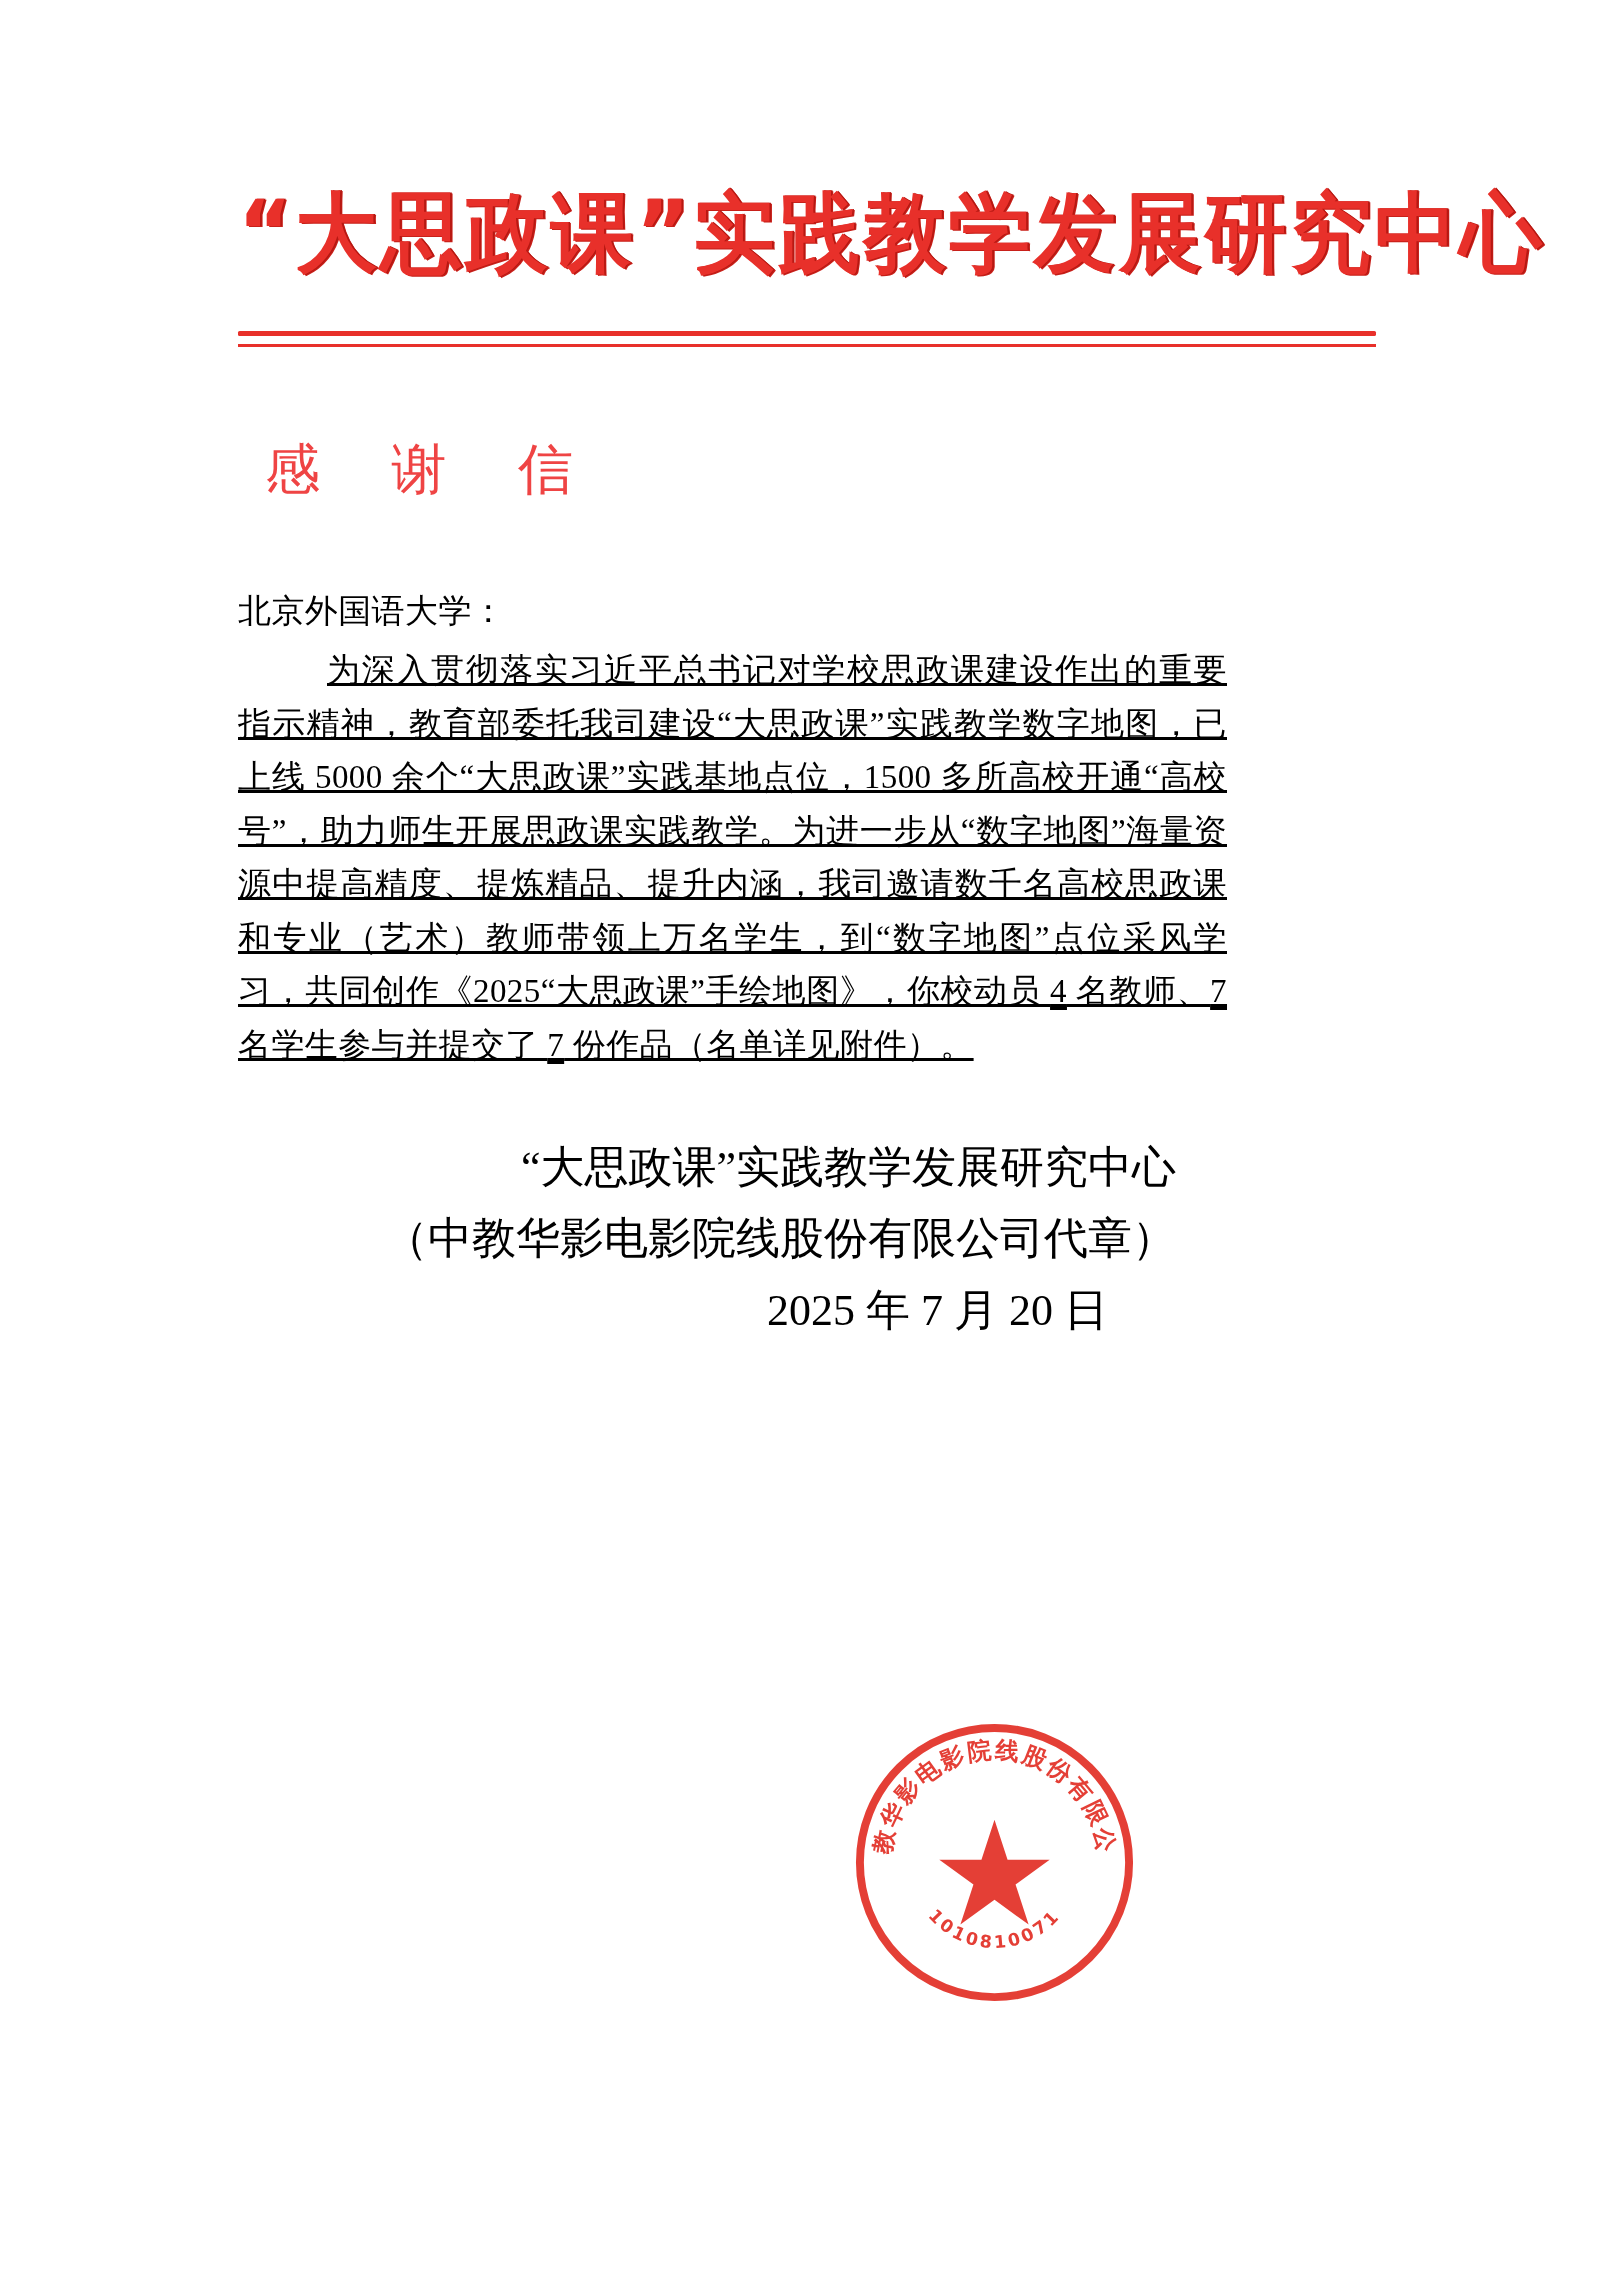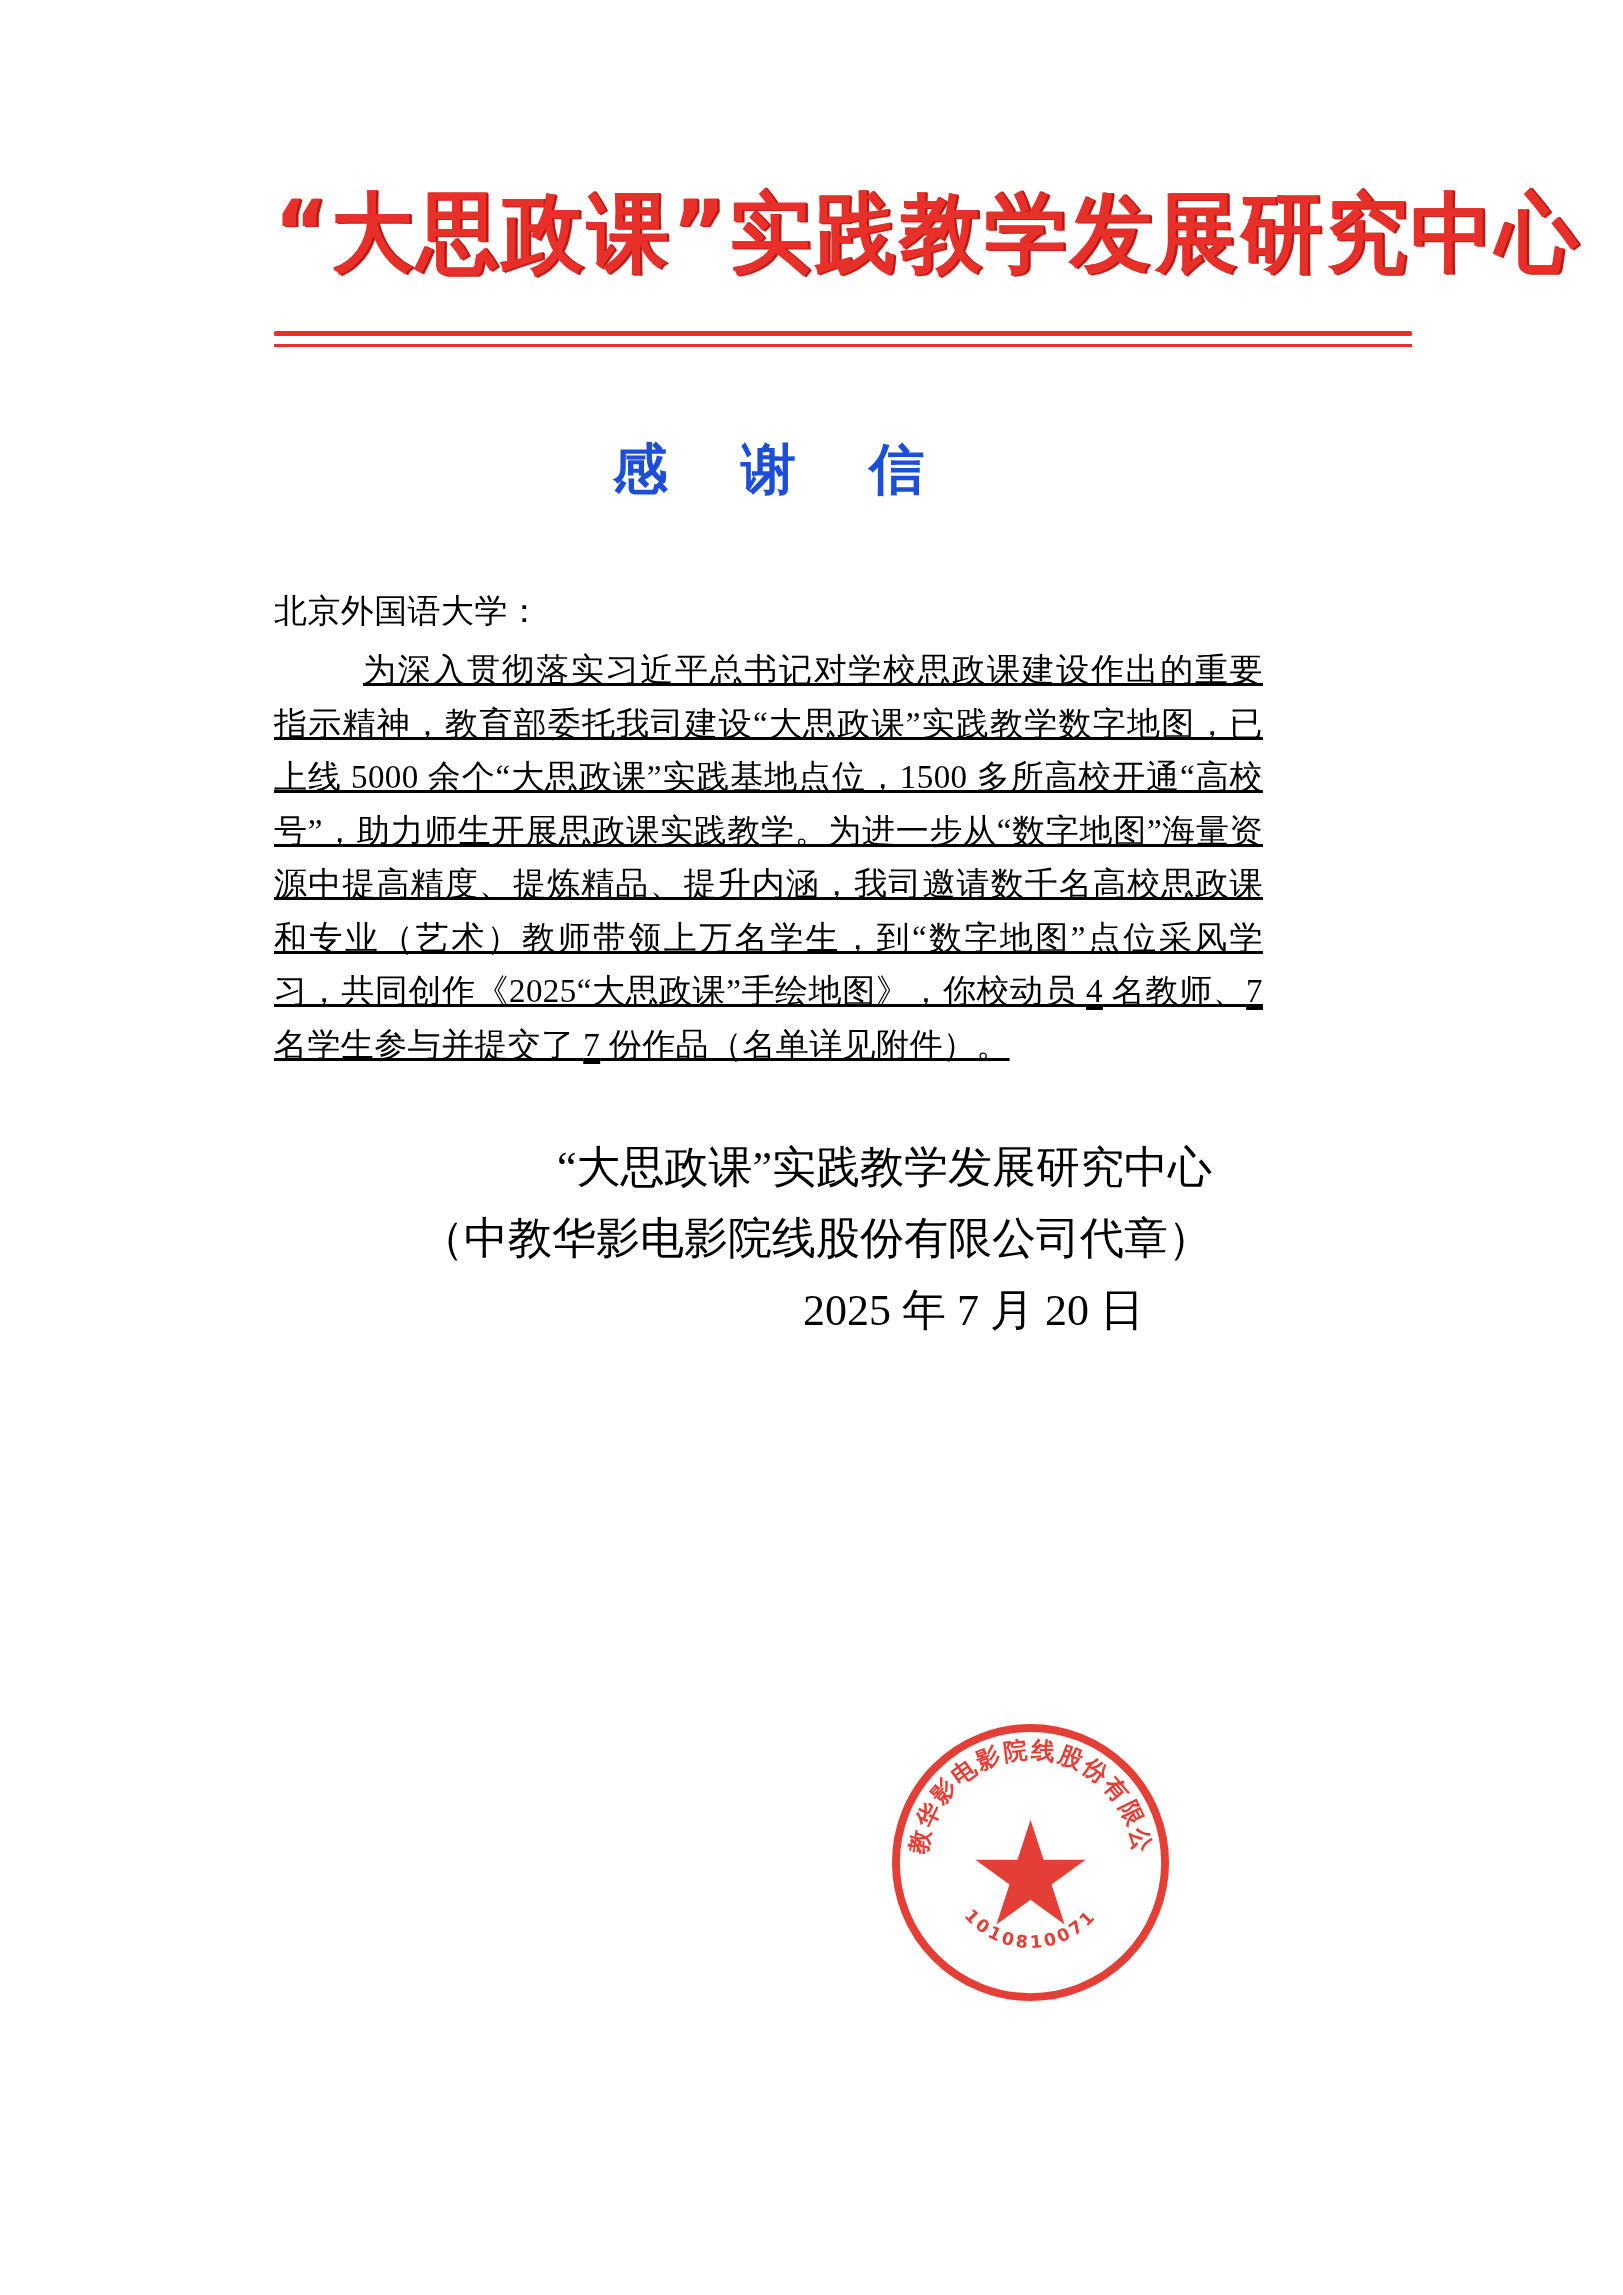"“大思政课”实践教学发展研究中心" .page { margin-left: 36px -> none }
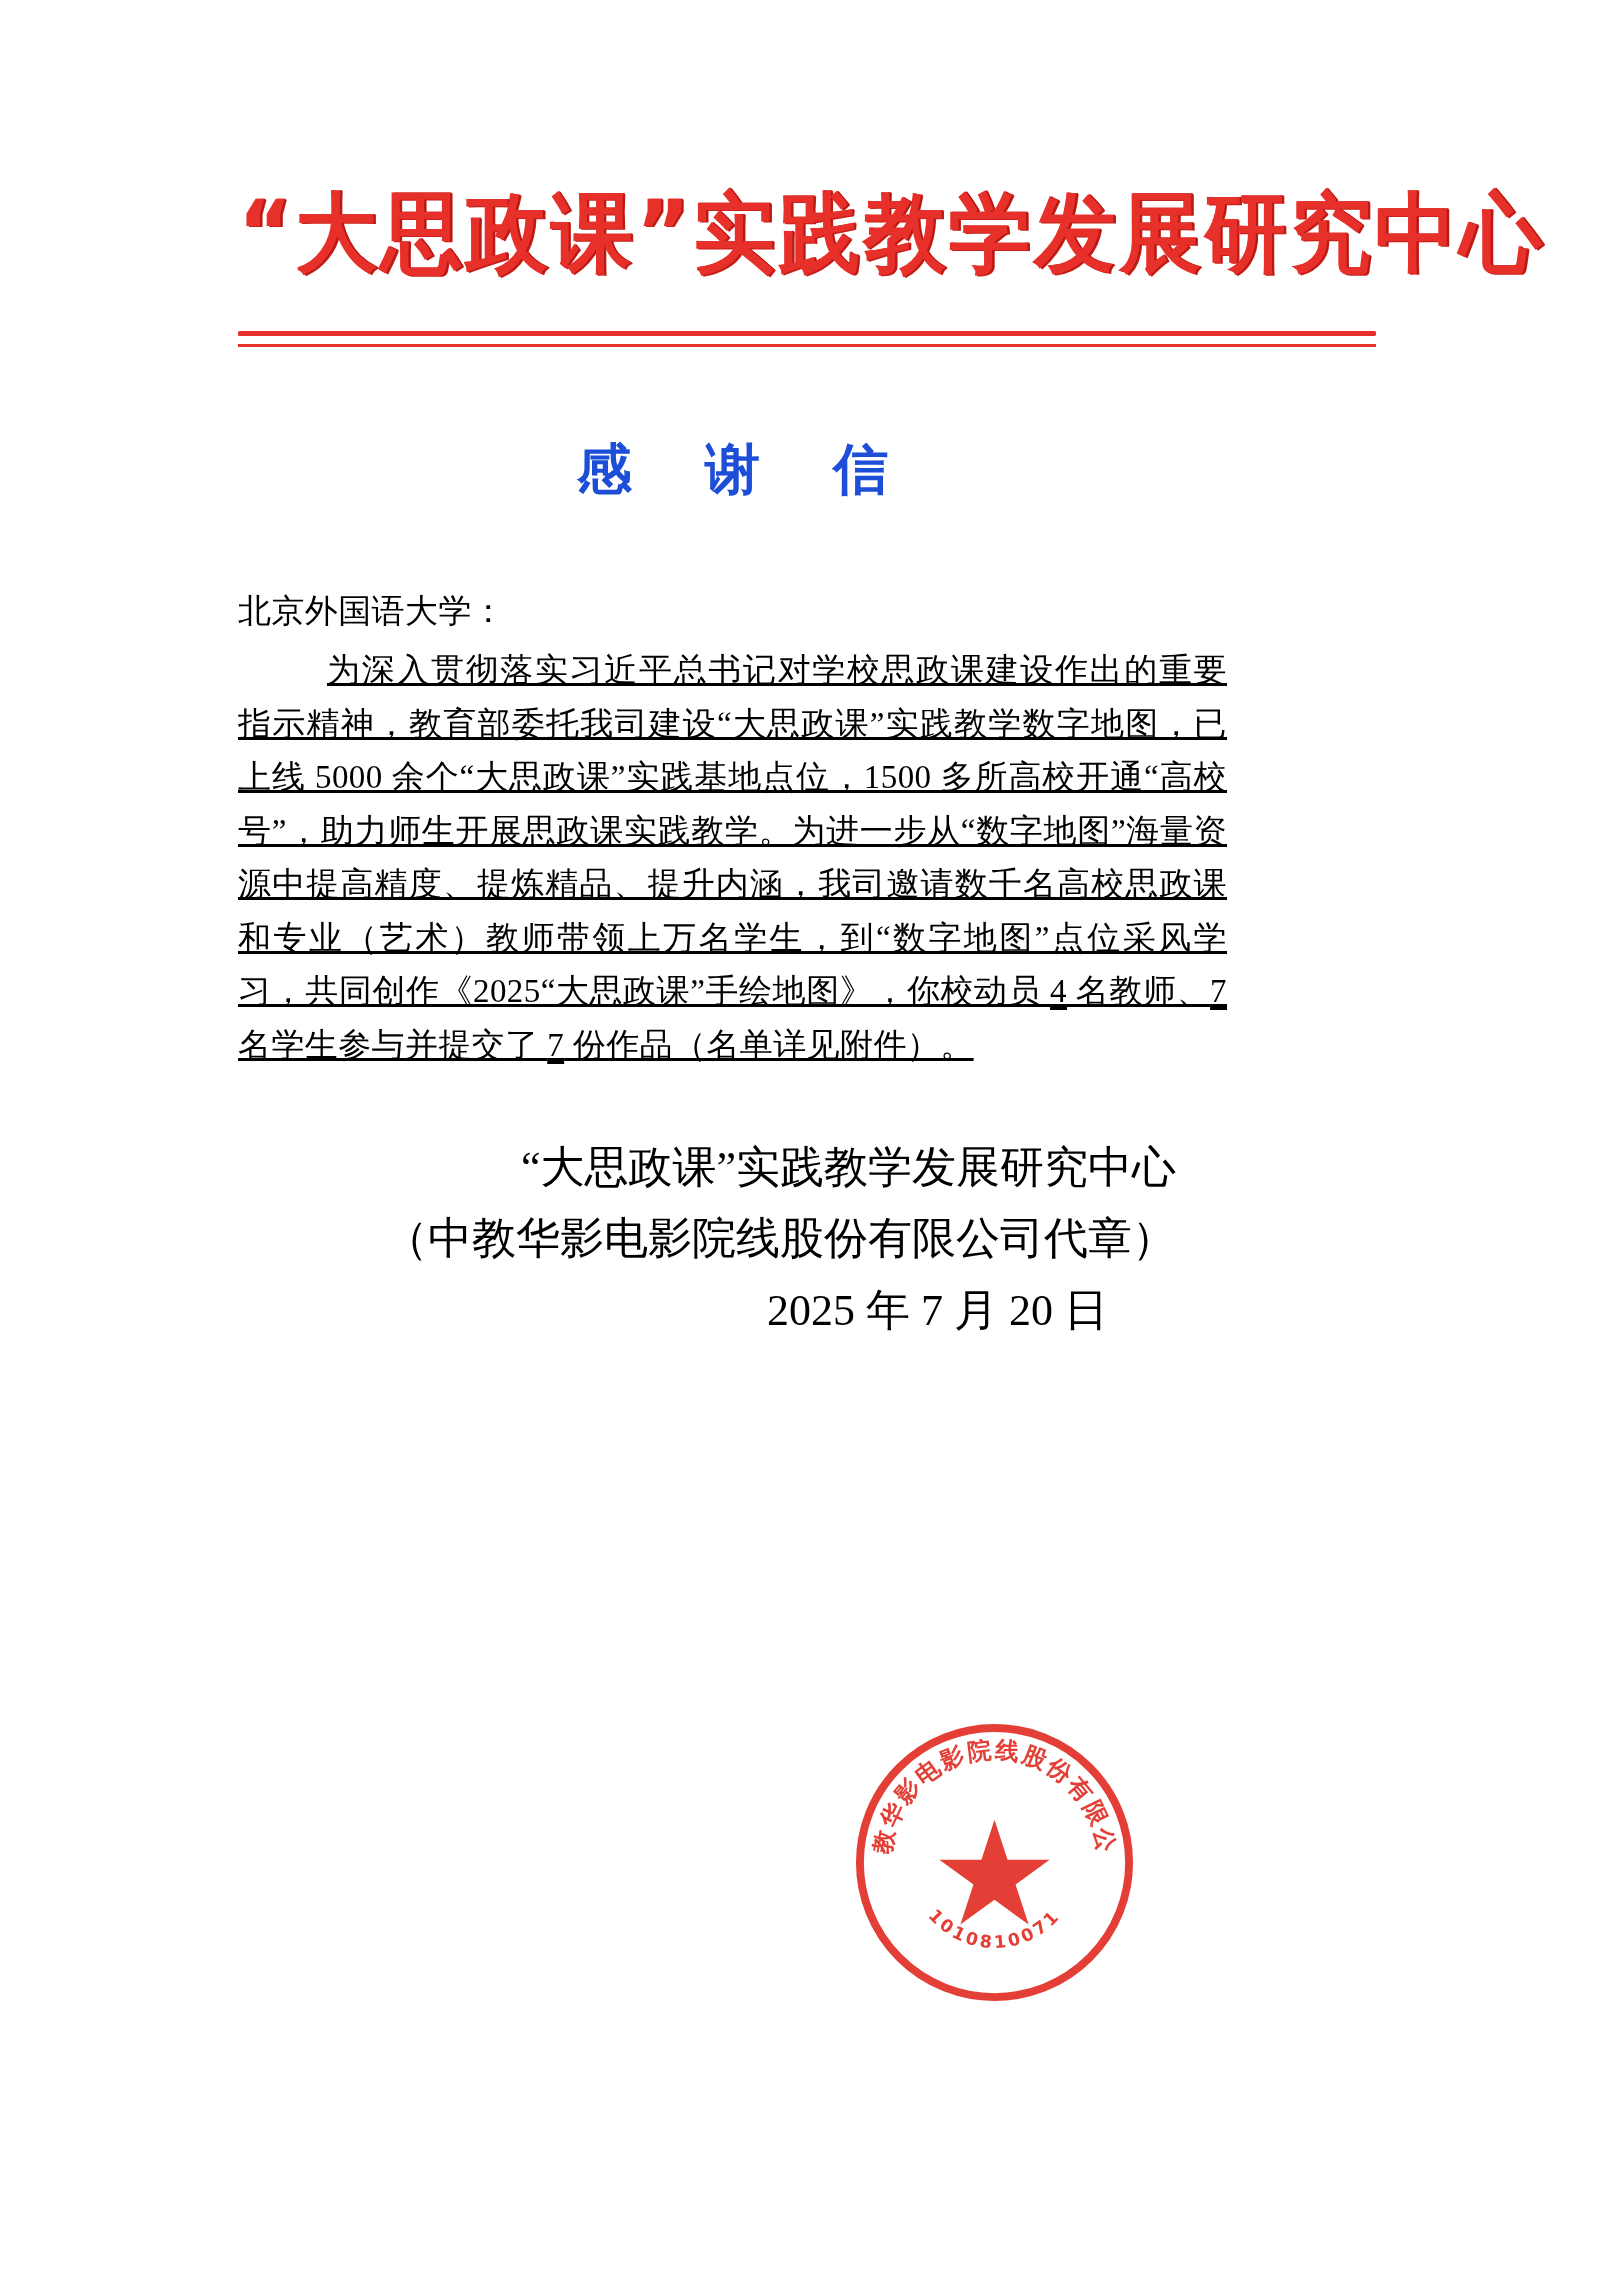"感 谢 信" .doc-title { color: #1d4ed8 -> #ef4444; font-weight: bold -> normal; text-align: center -> left }
